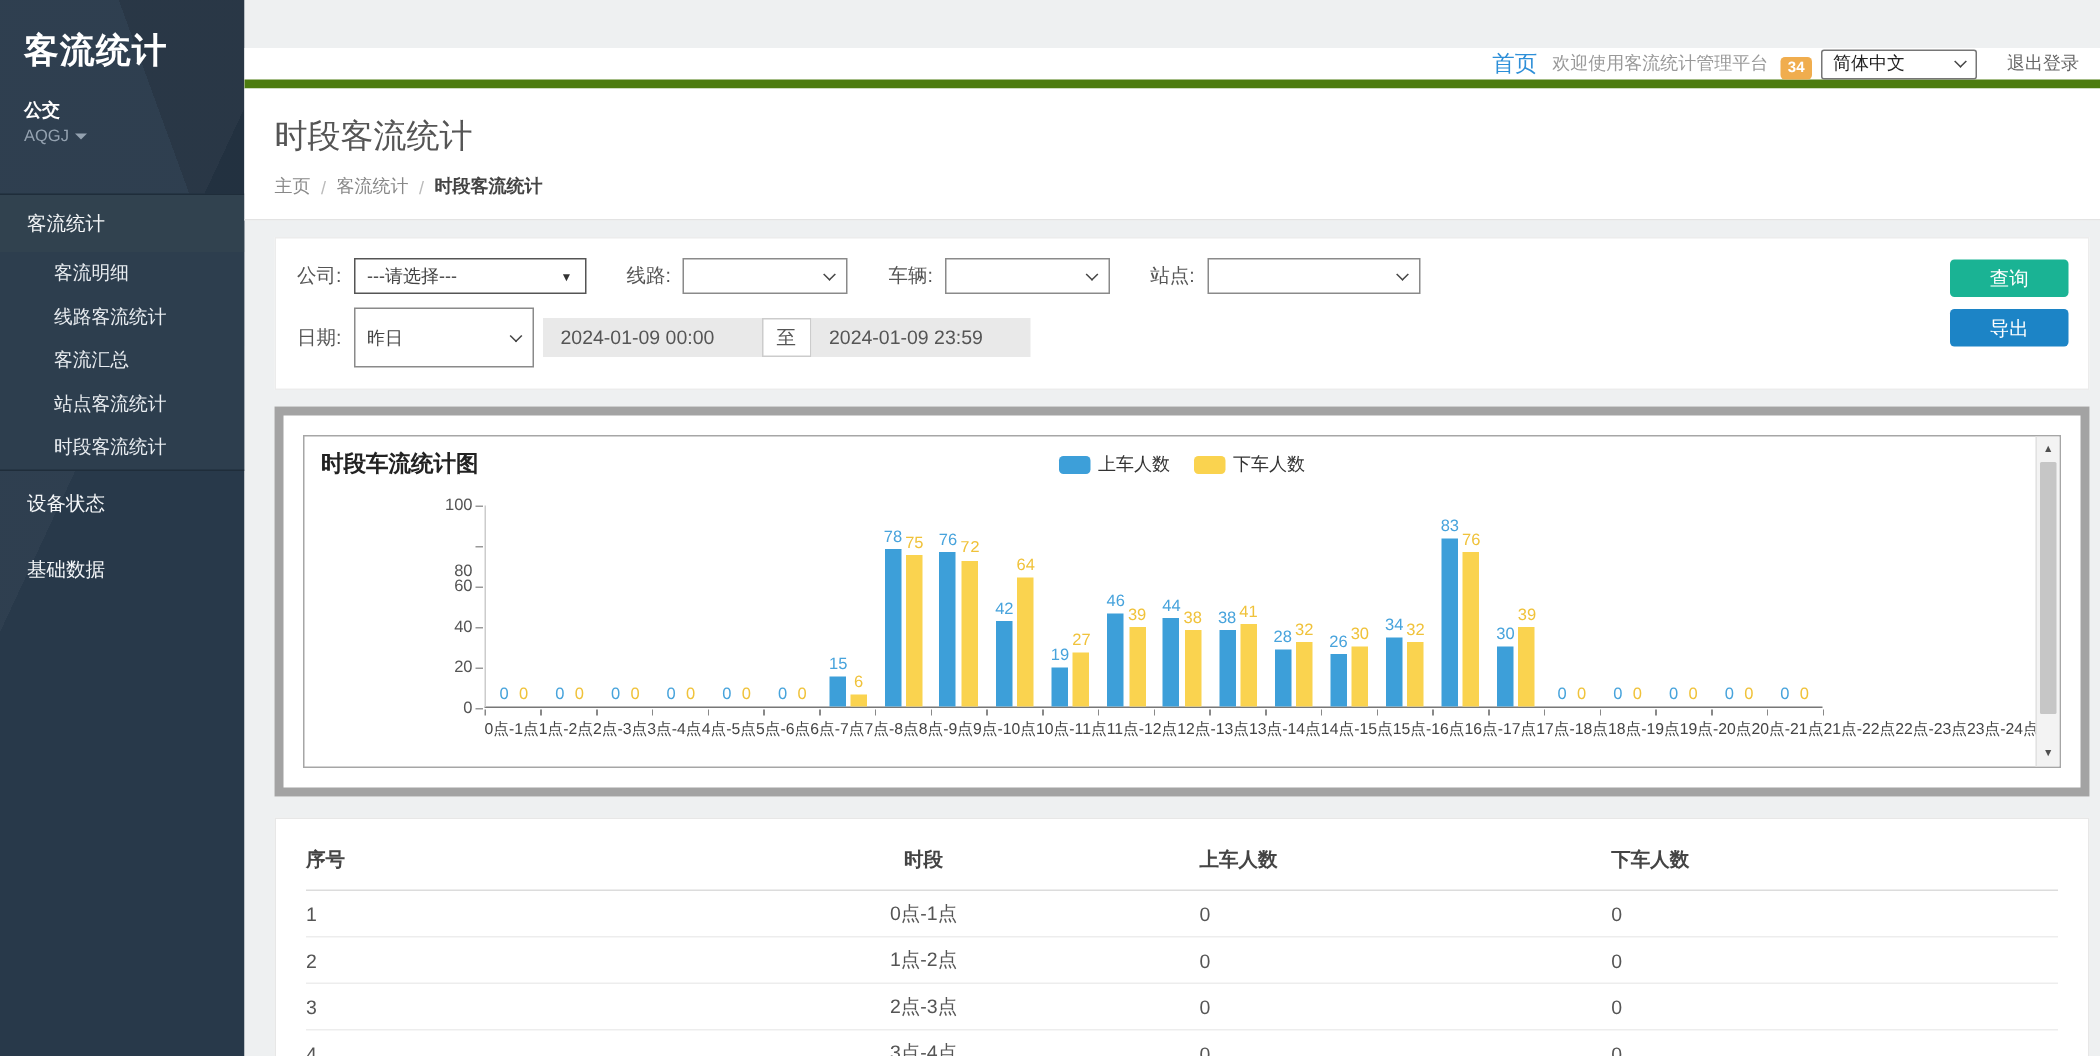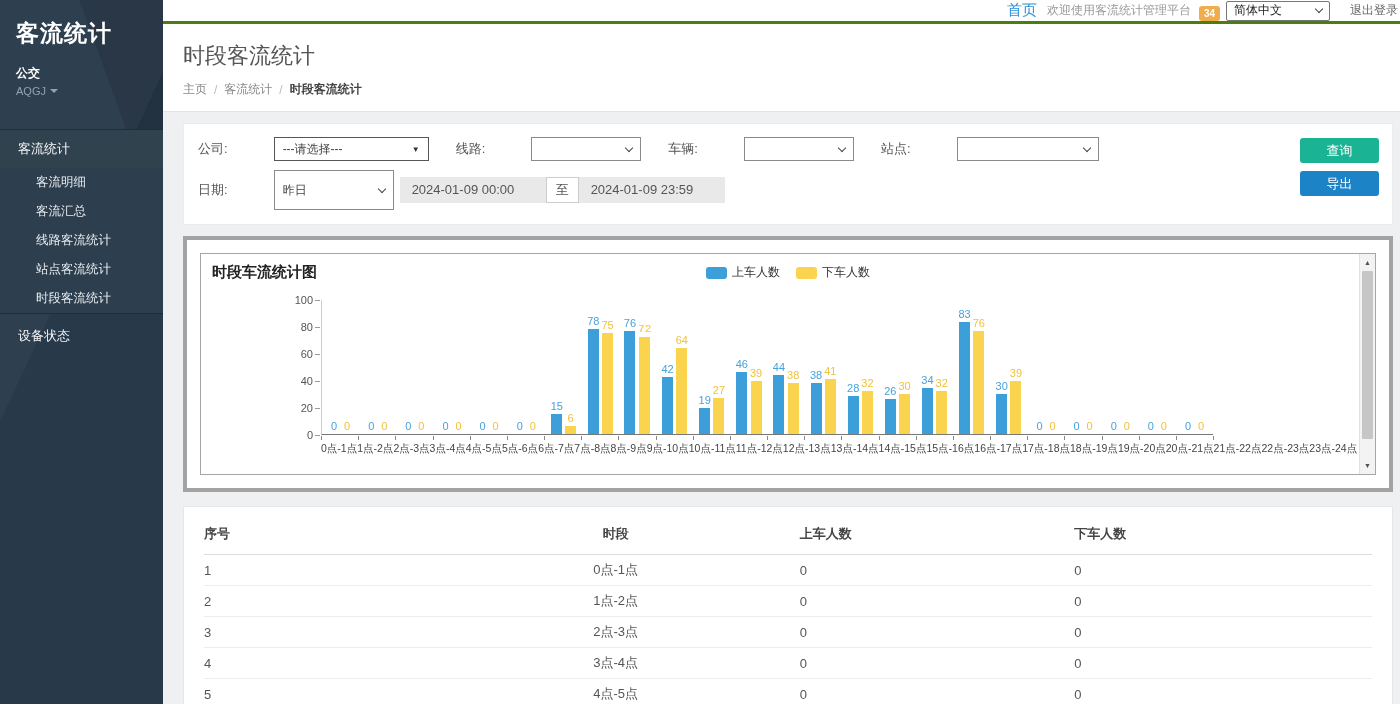"首页" .topbar { border-bottom: 3px solid #4d7c0f -> 6px solid #4d7c0f; margin-top: none -> 32px; padding-right: 2px -> 14px }
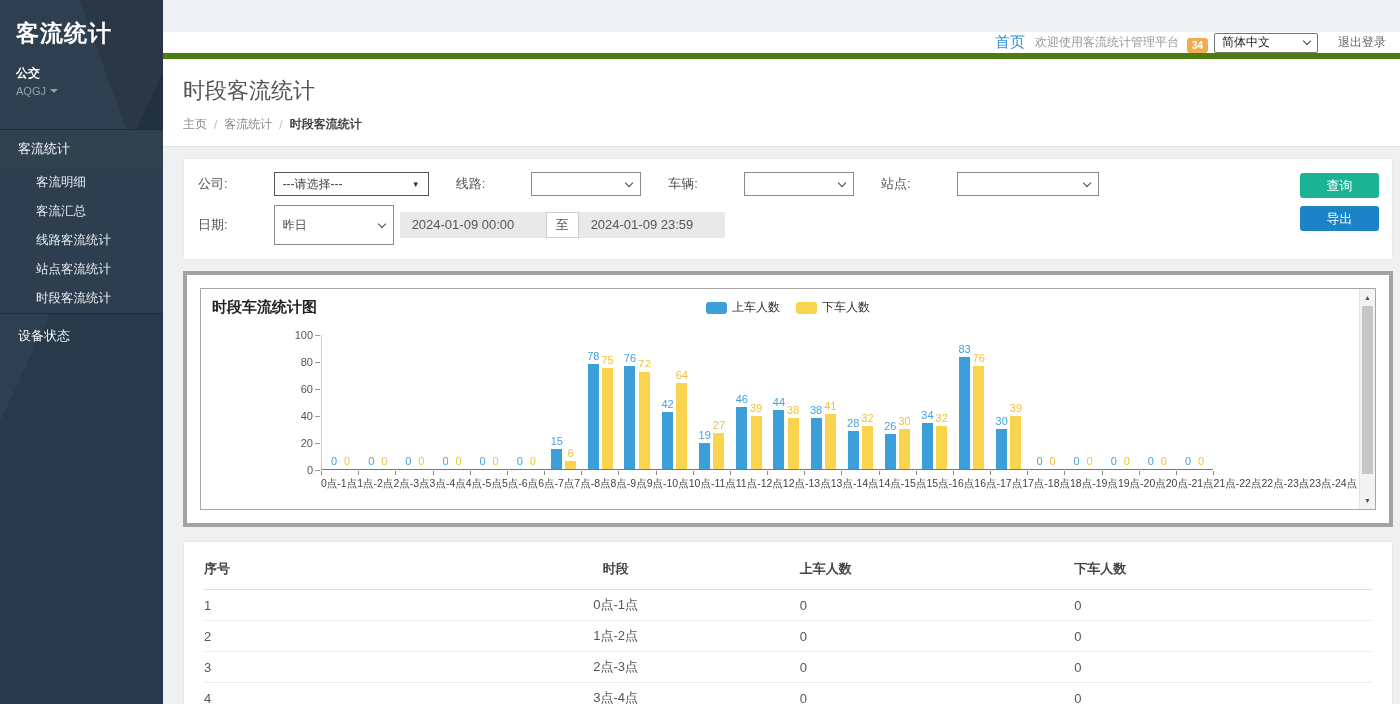"---请选择---" .sel { margin-left: 38px -> none }
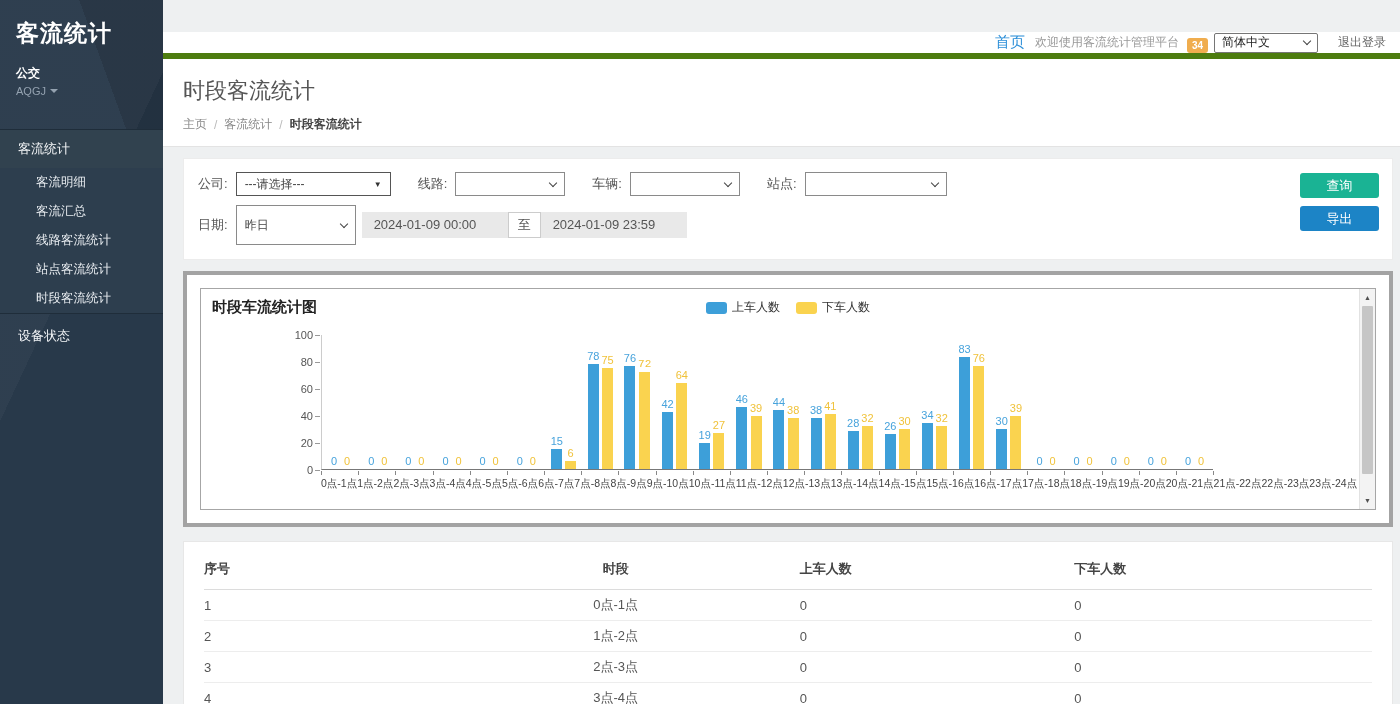"客流汇总" div.subitem { order: before "线路客流统计" -> after "线路客流统计" }
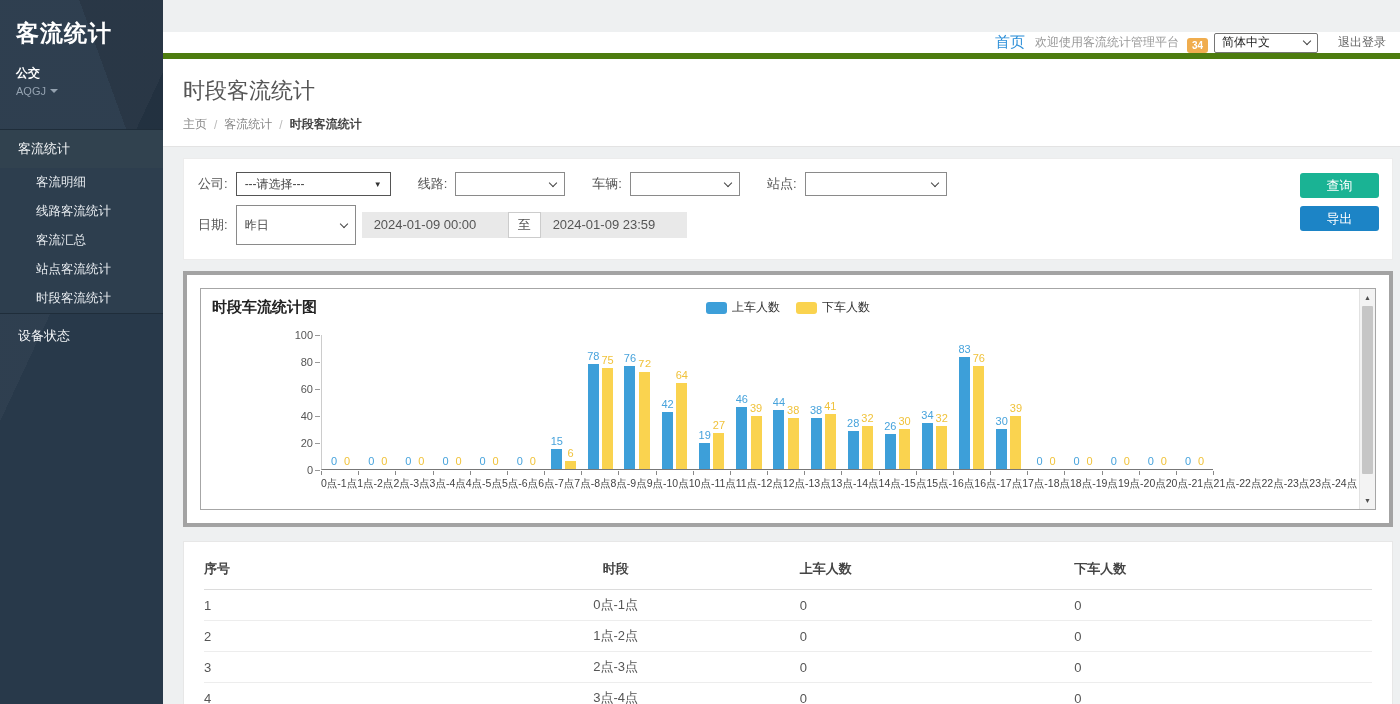"时段车流统计图" .chart-card { border: 4px solid #a3a3a3 -> 6px solid #a3a3a3 }
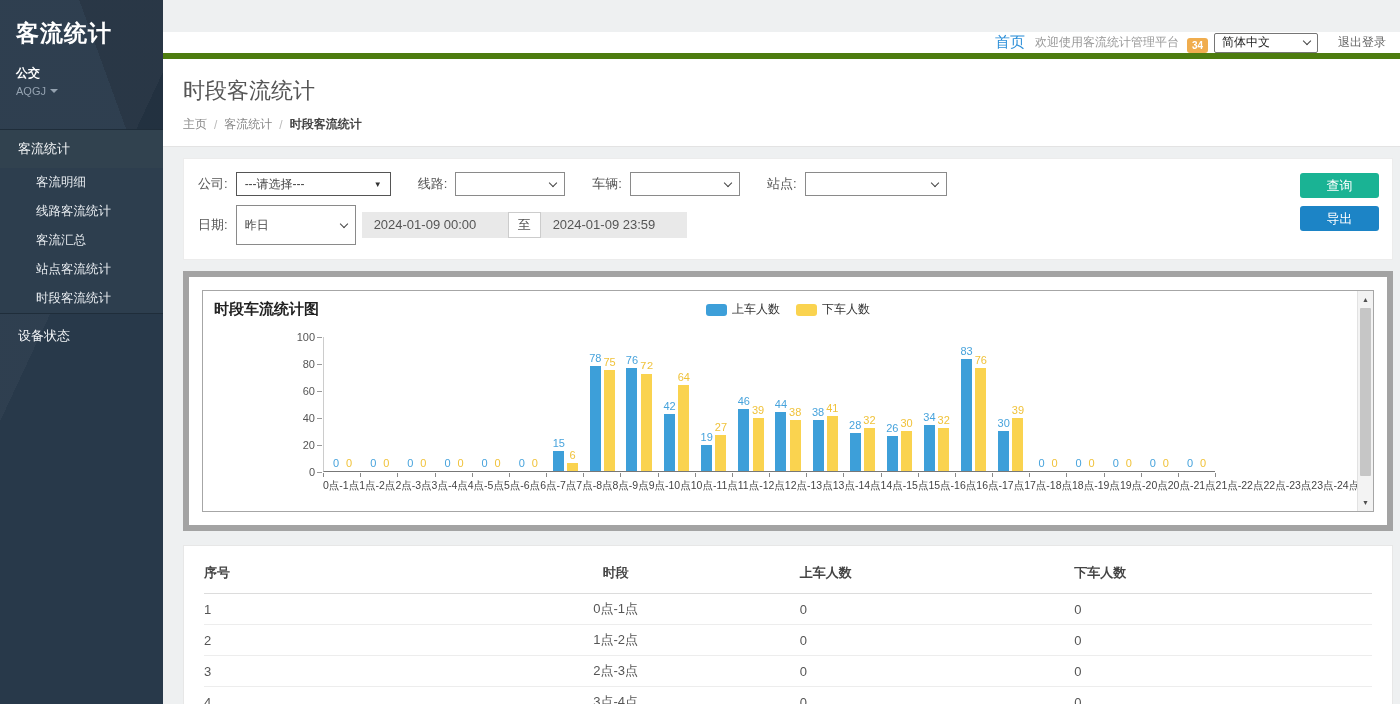"基础数据" div.msection { html: none -> <div> <div>基础数据</div> </div> }
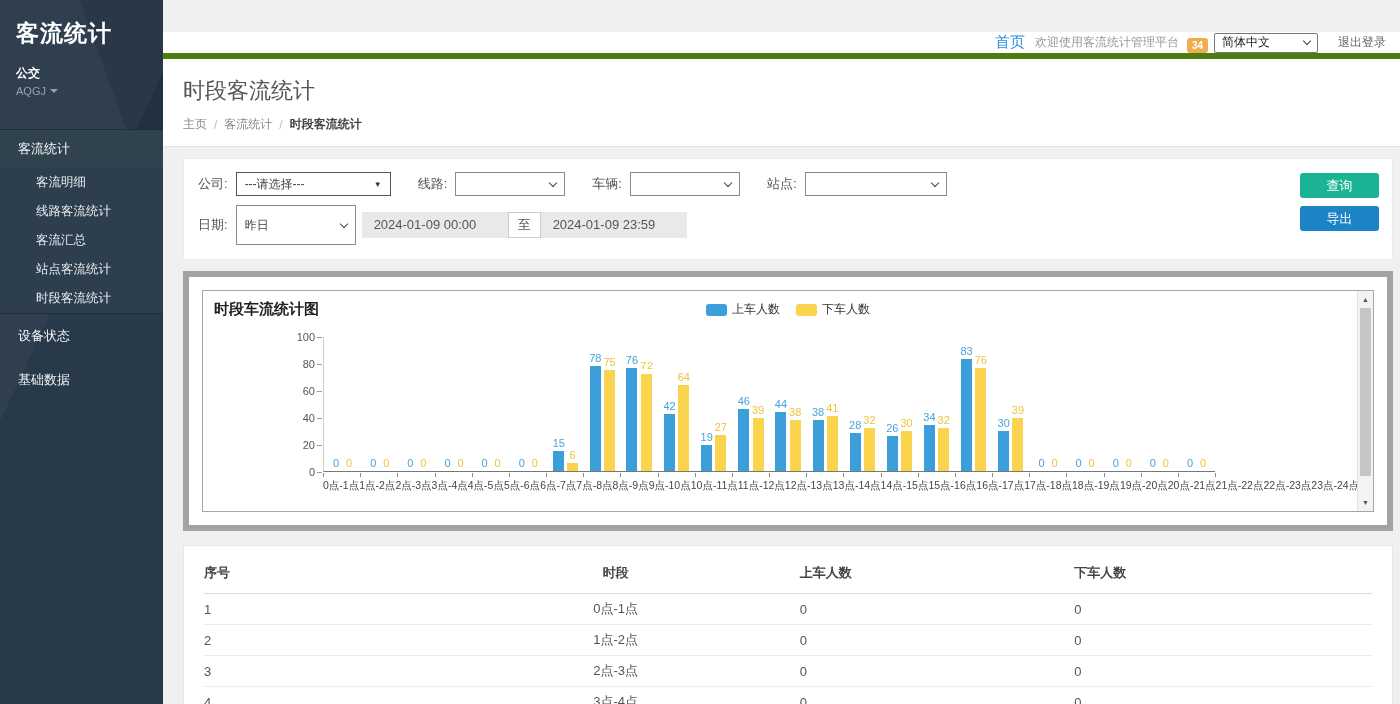"80" div.ylab { top: 67px -> 84px }
